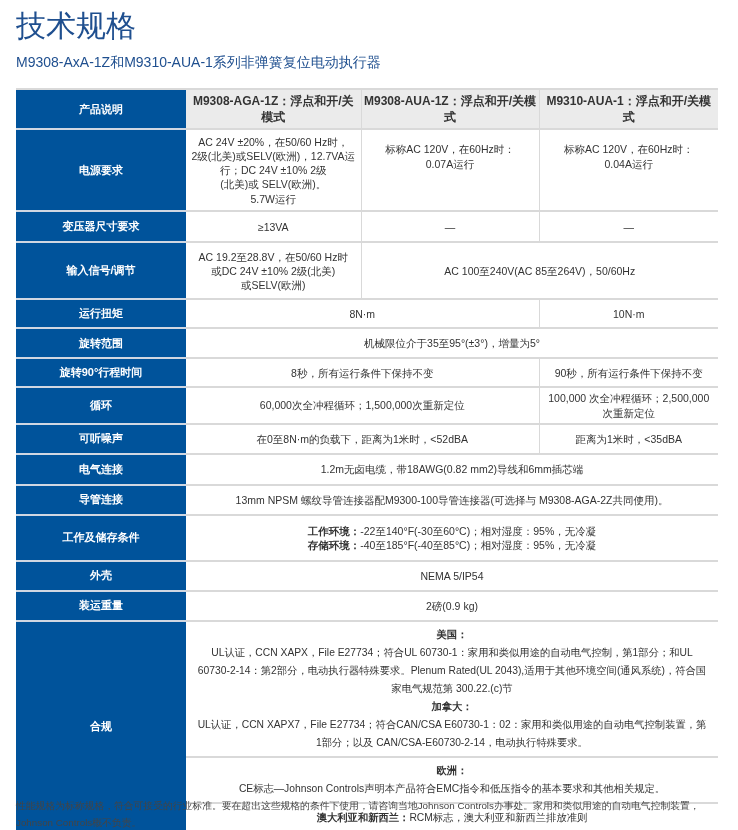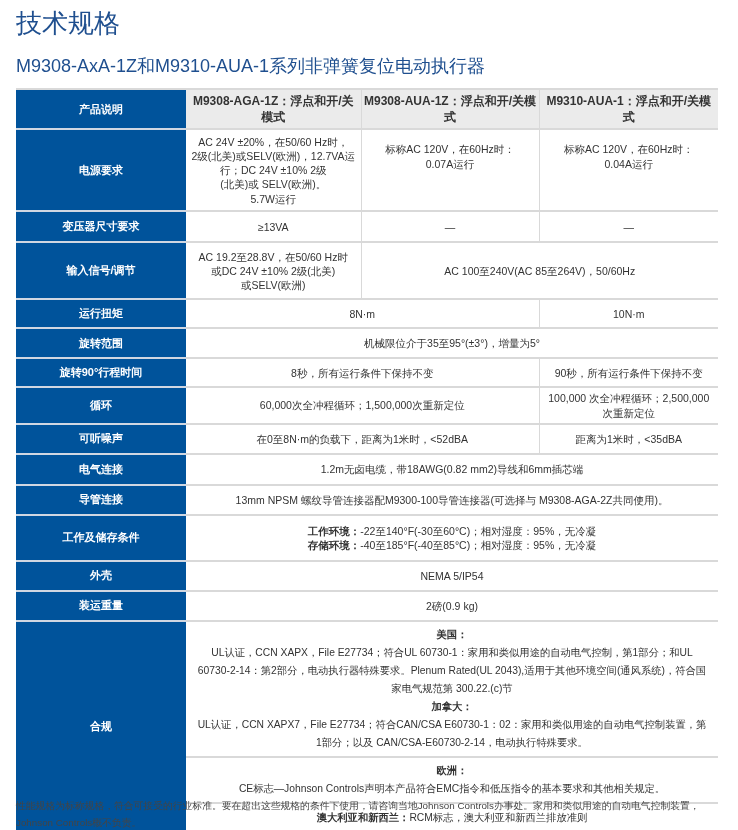"技术规格" .page-title { font-size: 26px -> 30px }
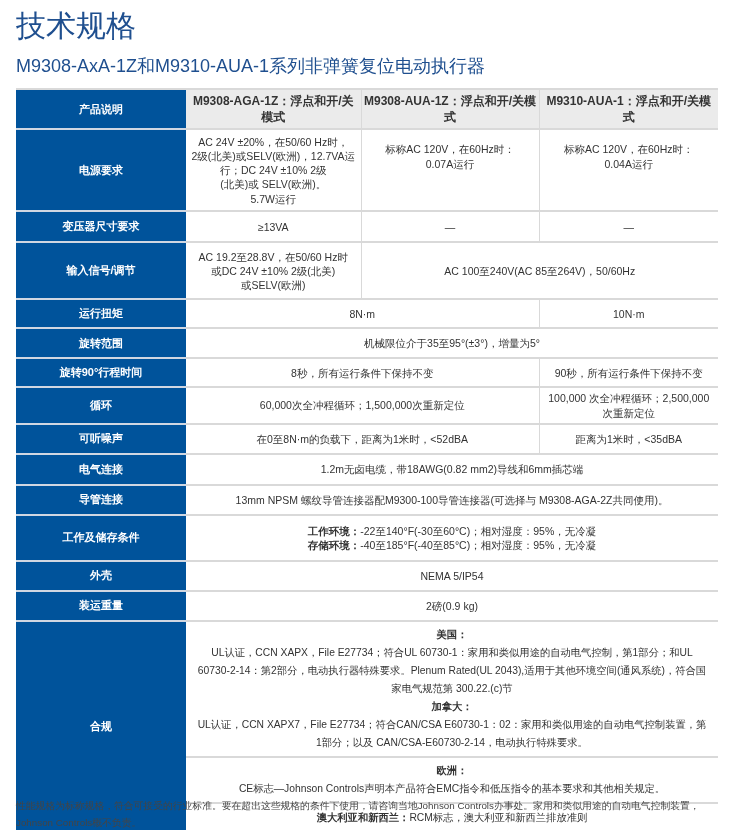"M9308-AxA-1Z和M9310-AUA-1系列非弹簧复位电动执行器" .subtitle { font-size: 18px -> 14px }
